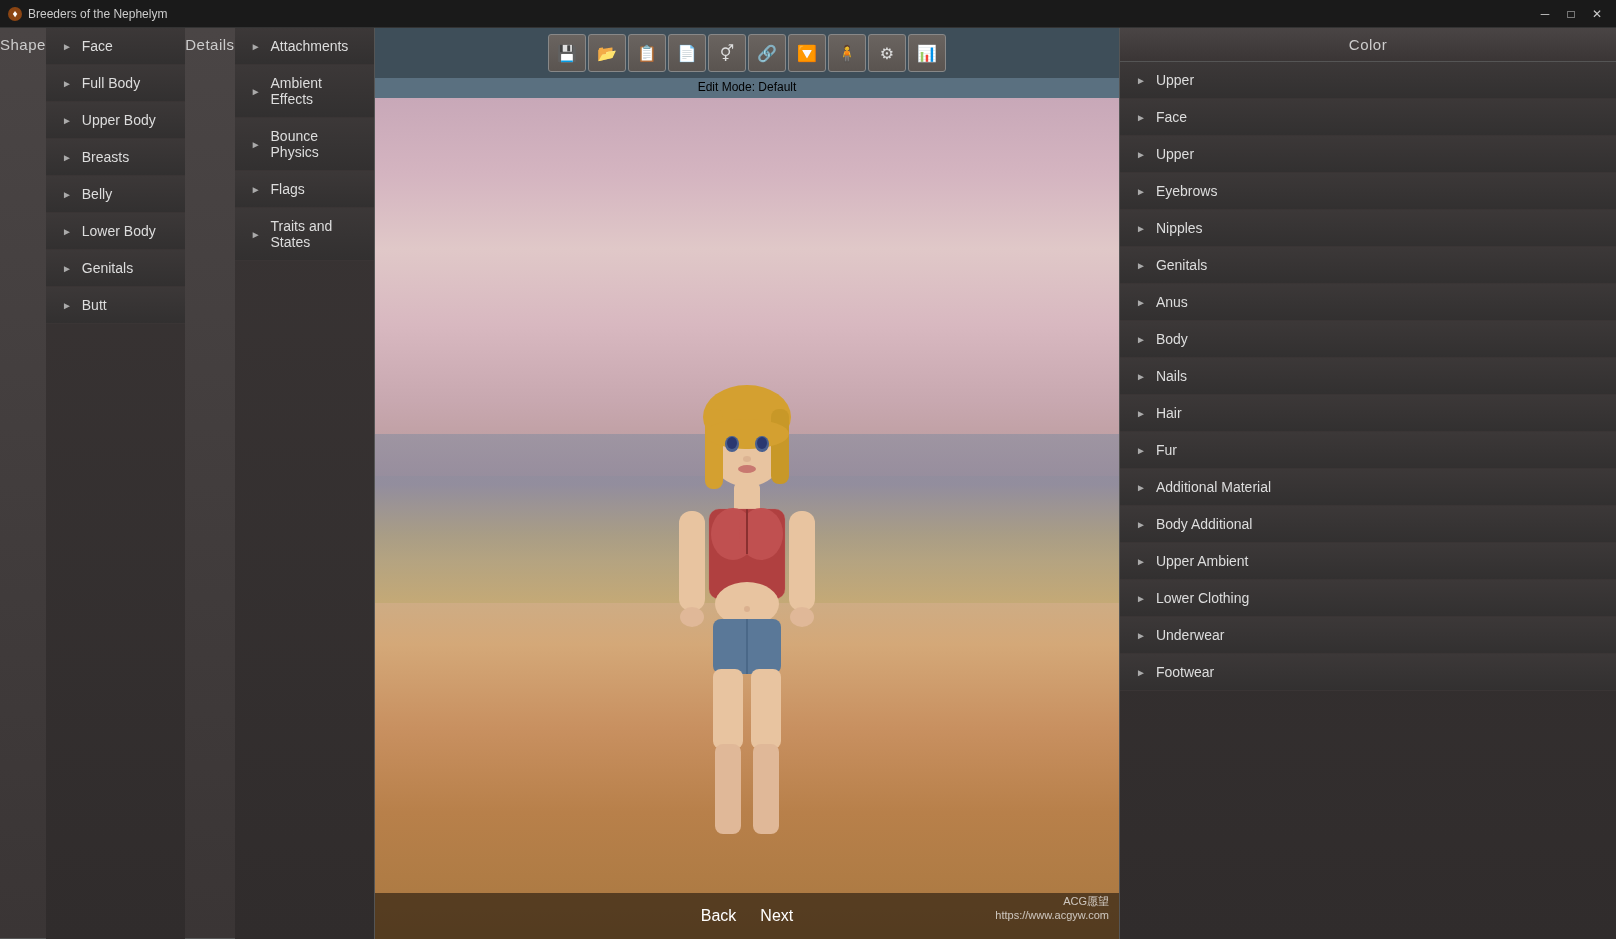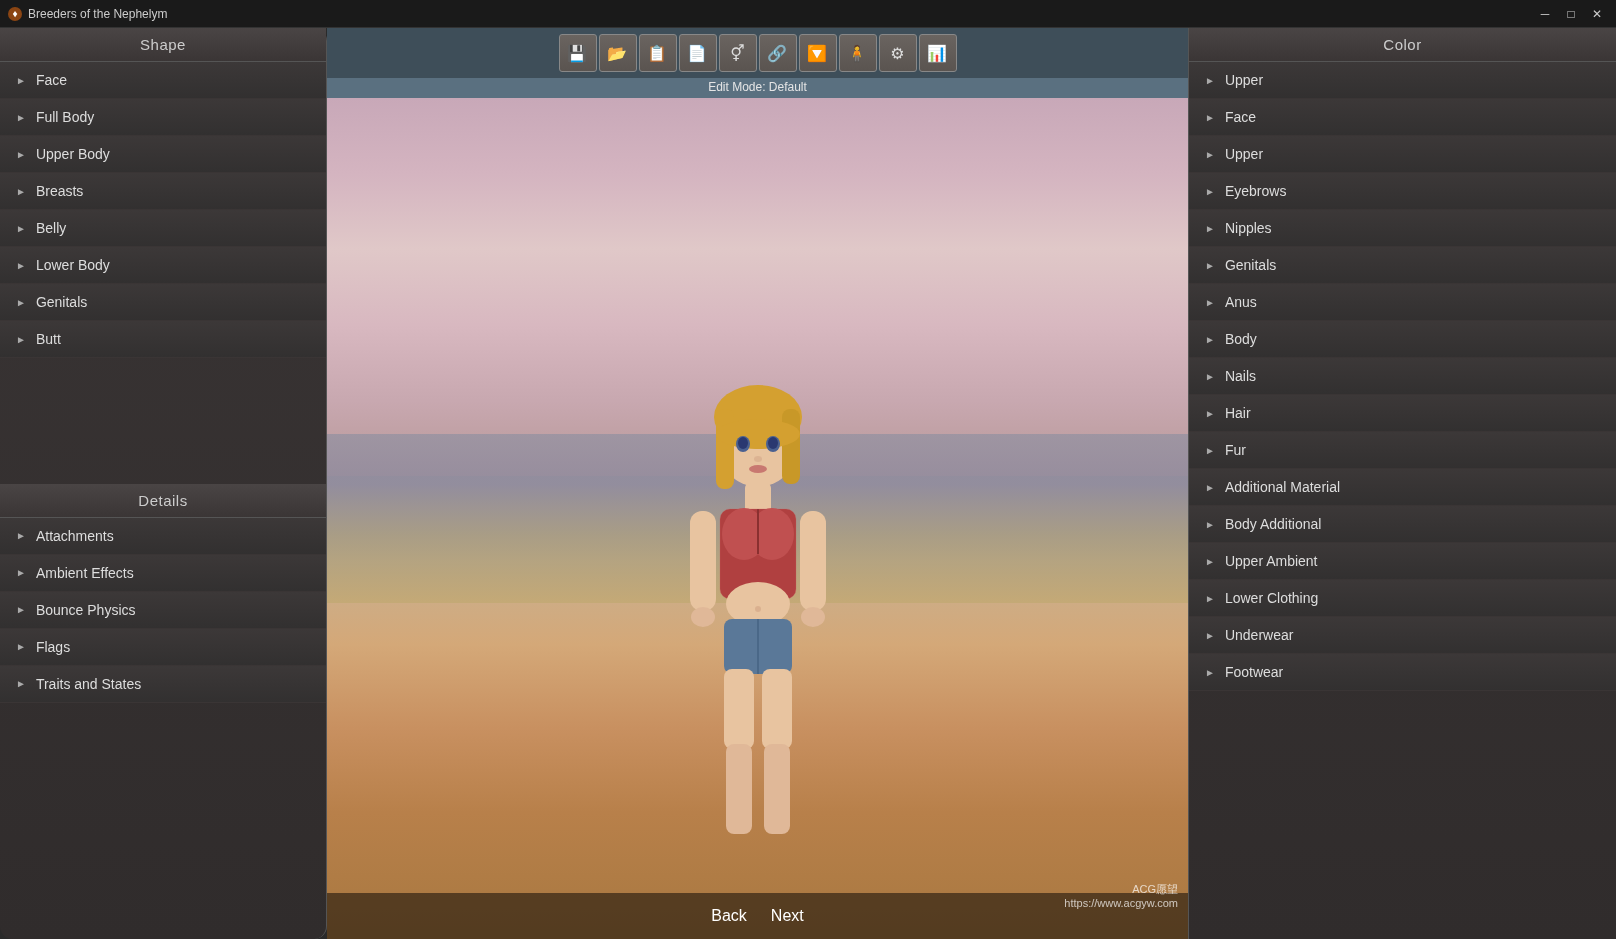"Shape" .left-panel { border-radius: 13px -> none; flex-direction: column -> row; width: 327px -> 375px }
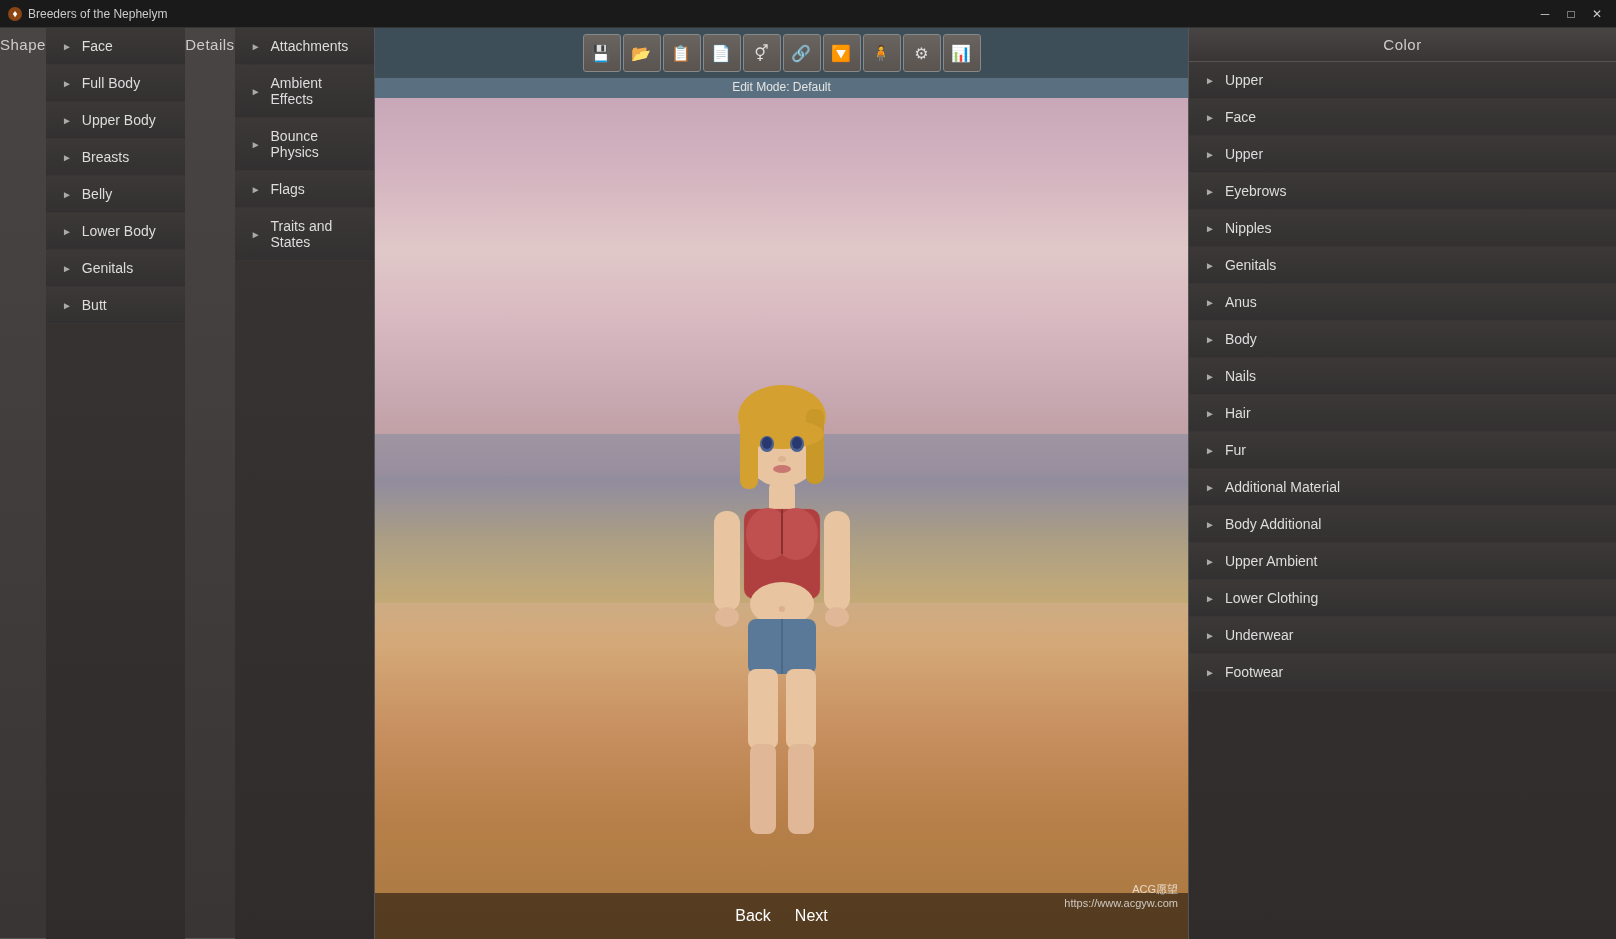"Color" .right-panel { width: 428px -> 497px }
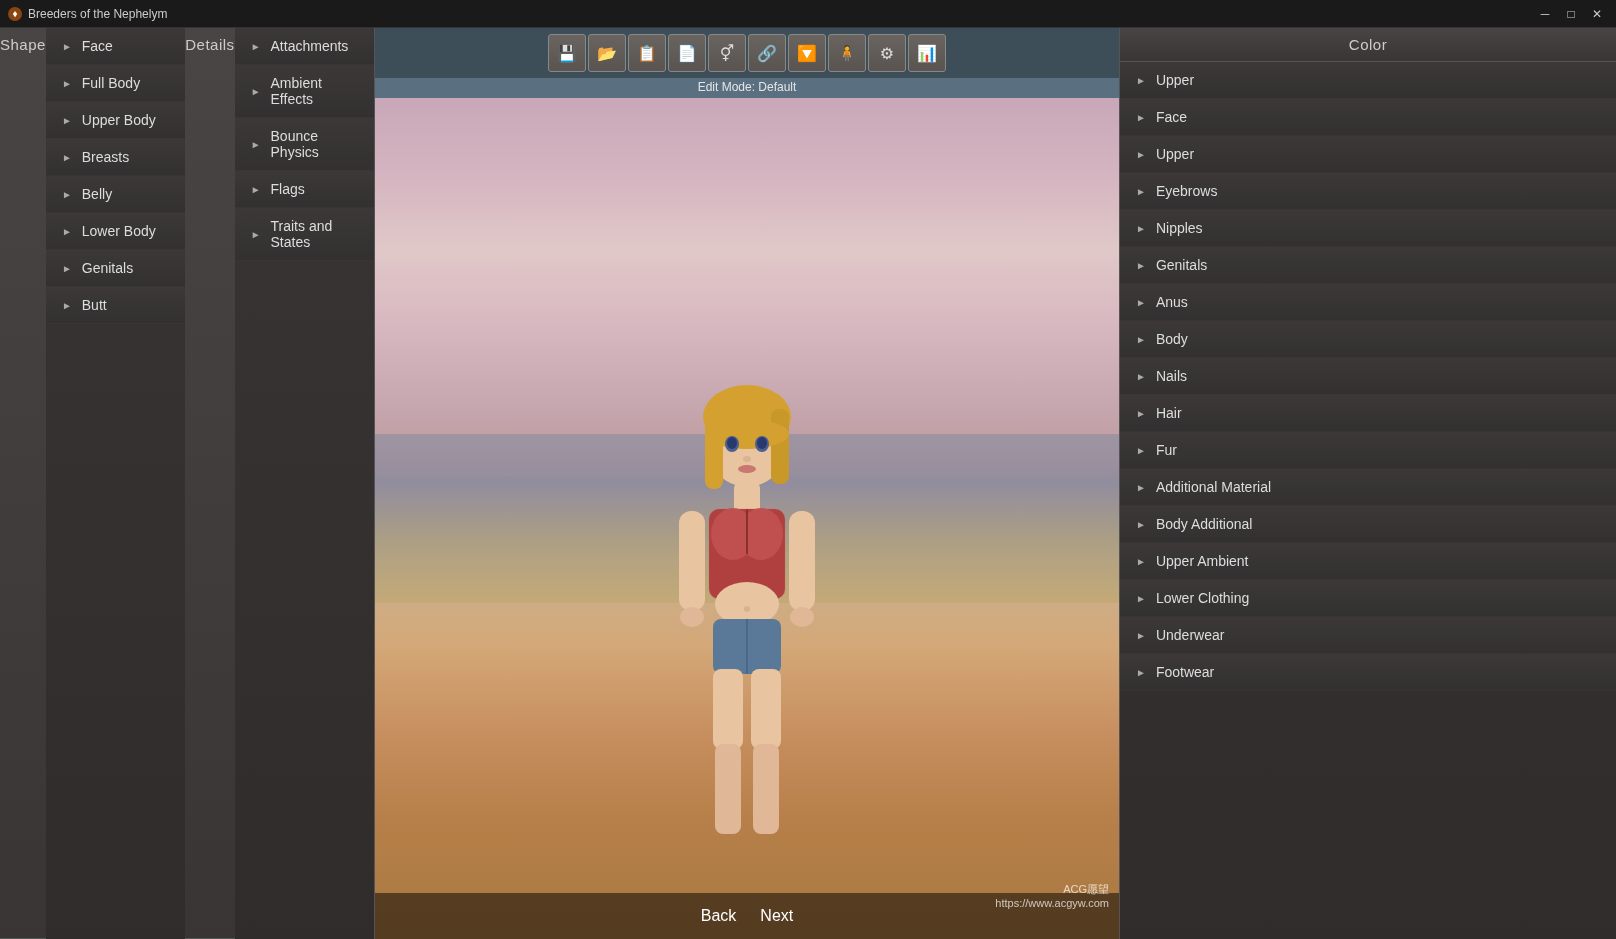"Edit Mode: Default" .edit-mode-label { color: #e5e5e5 -> #000000 }
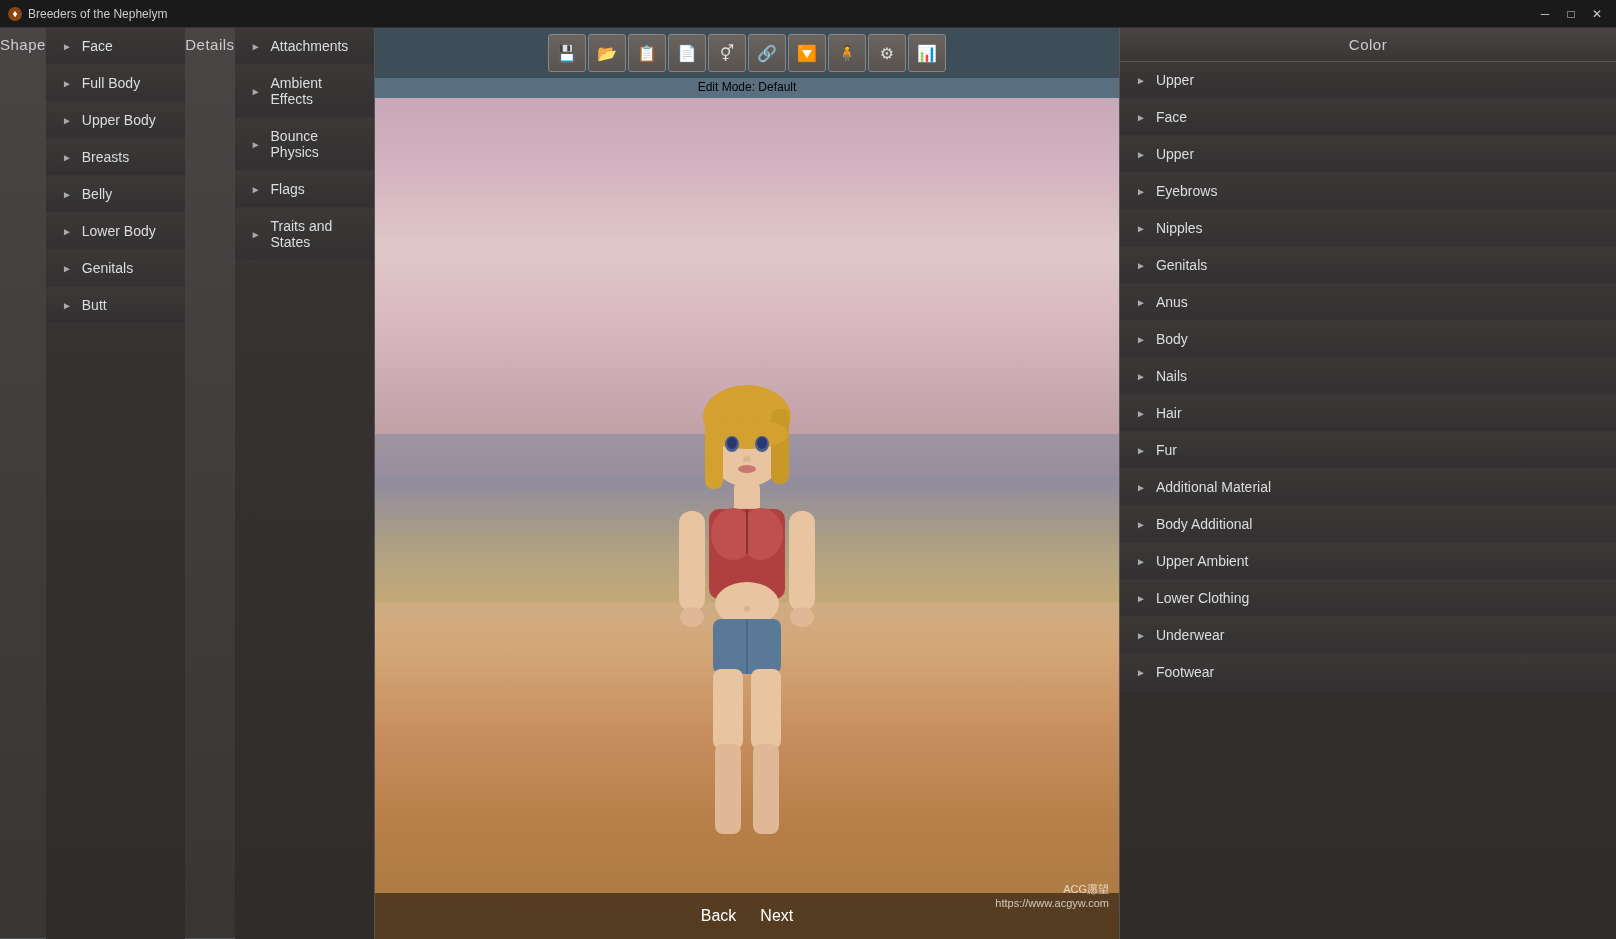"ACG愿望" .watermark { bottom: 30px -> 18px }
